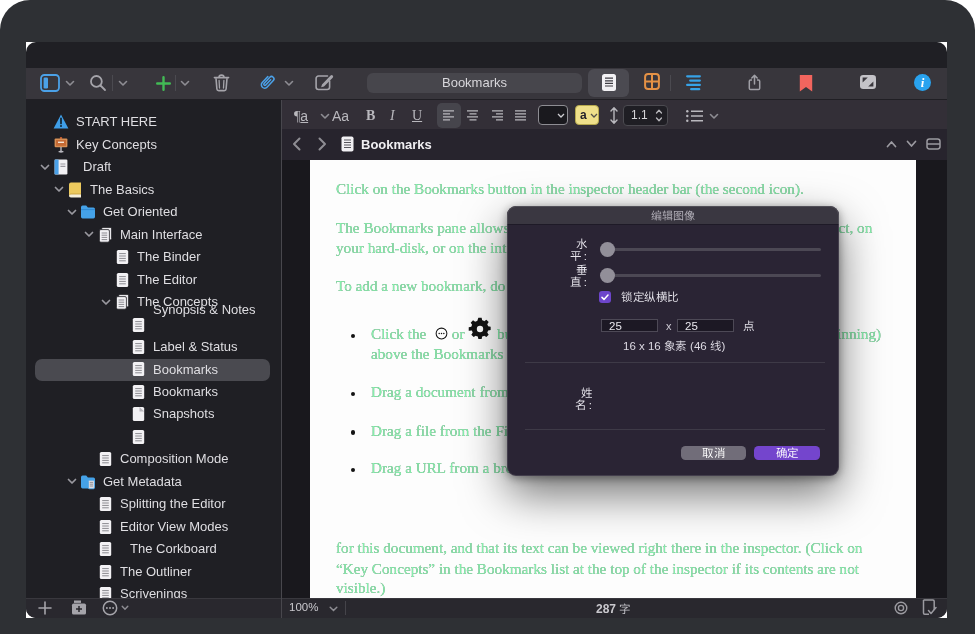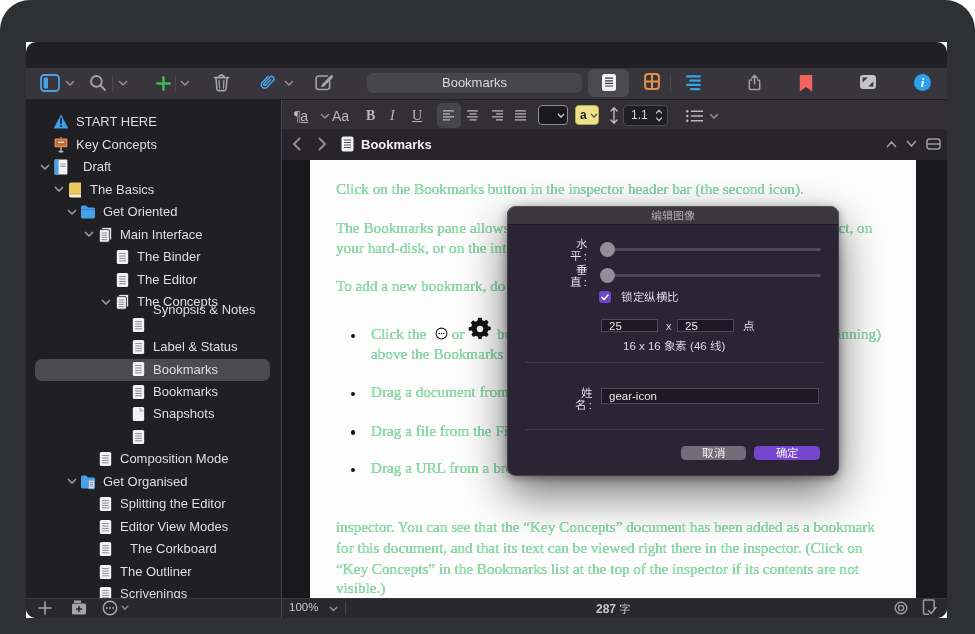"gear-icon" div.dinput { html: <div>gear-icon</div> -> none }
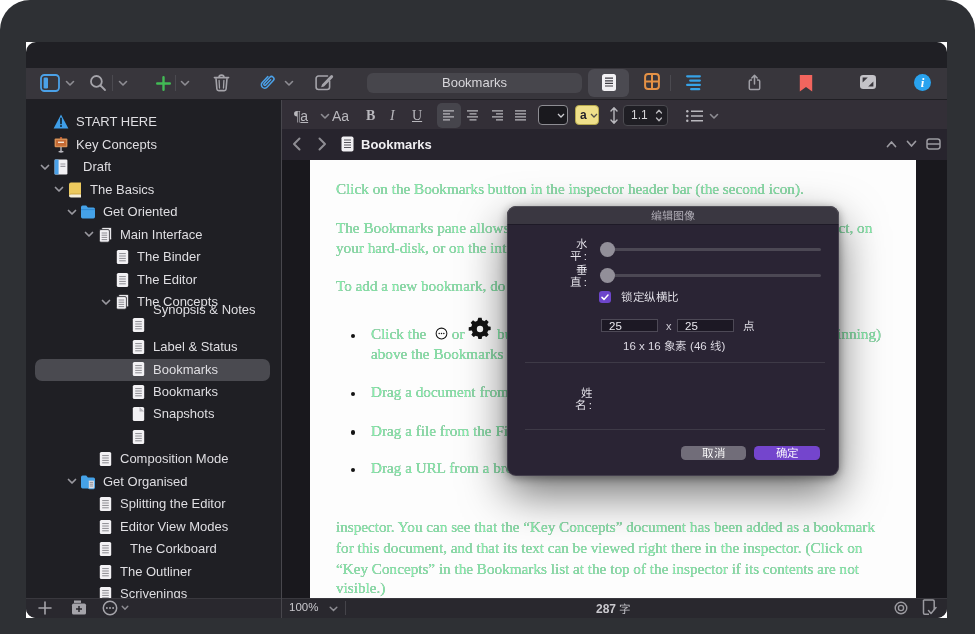"Get Organised" div.brow { text: Organised -> Metadata }
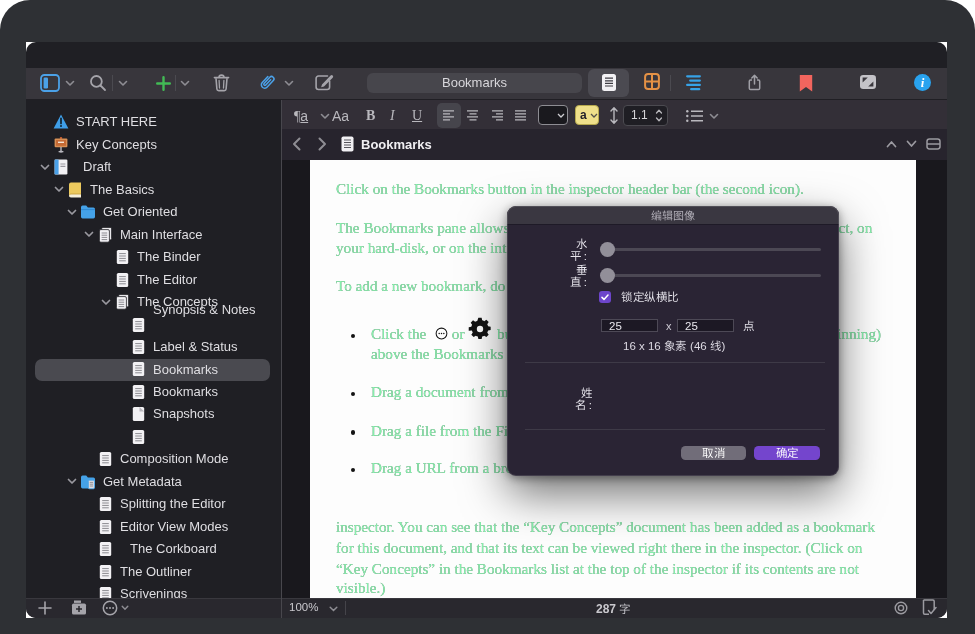"inspector. You can see that" div.tline { html: <div>inspector. You can see that the “Key Concepts” document has been added as a bookmark</div> -> none }
